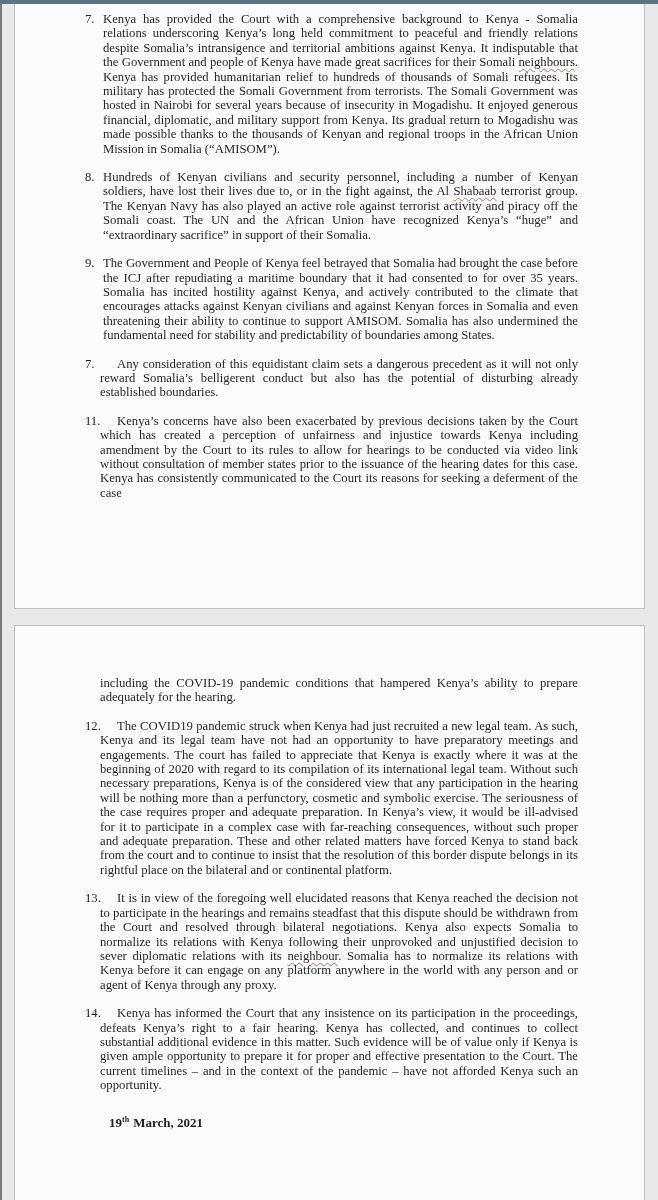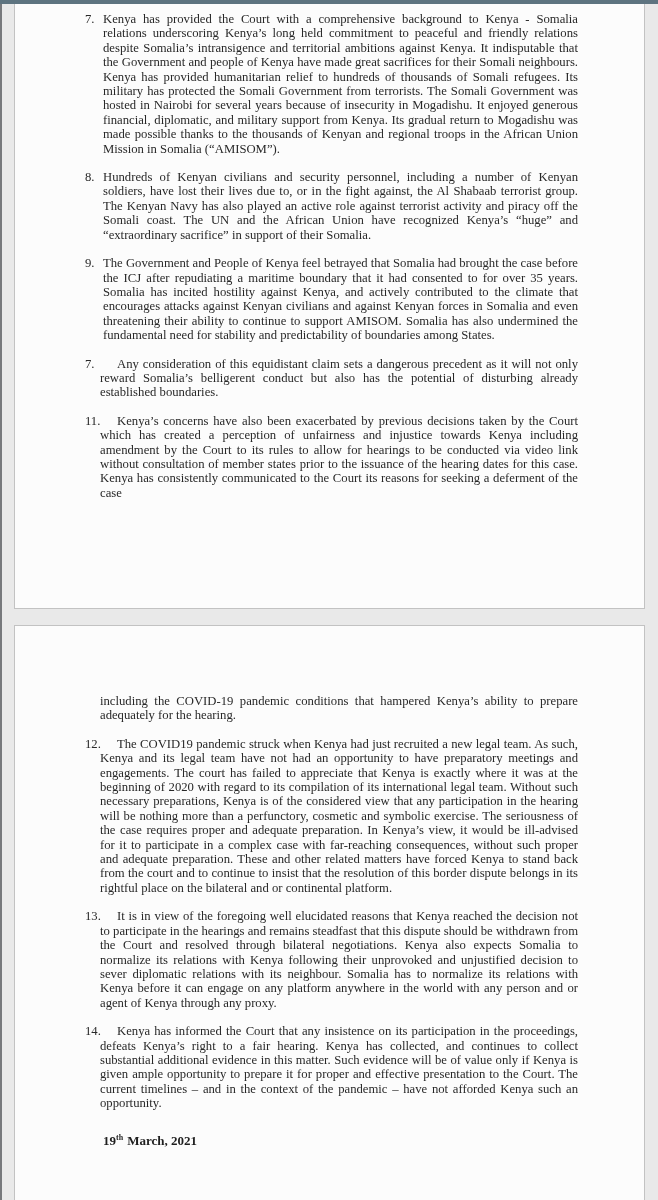"neighbours" .sq { text-decoration: none -> underline }
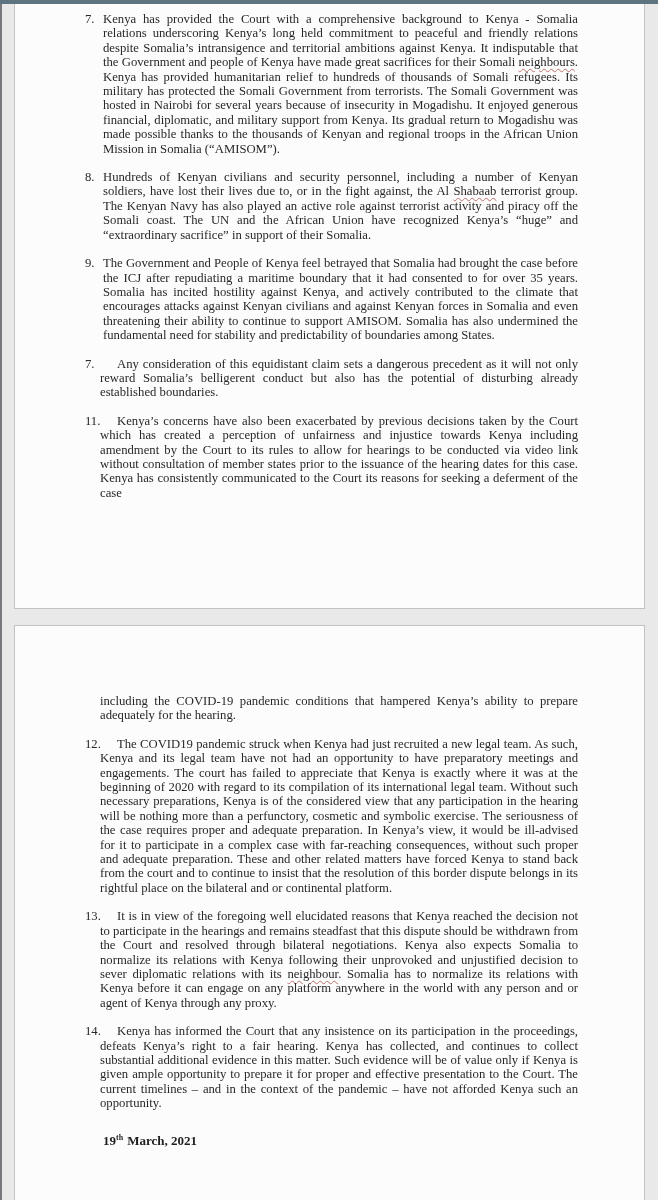"including the COVID-19 pandemic" .pc { margin-top: 18px -> none }
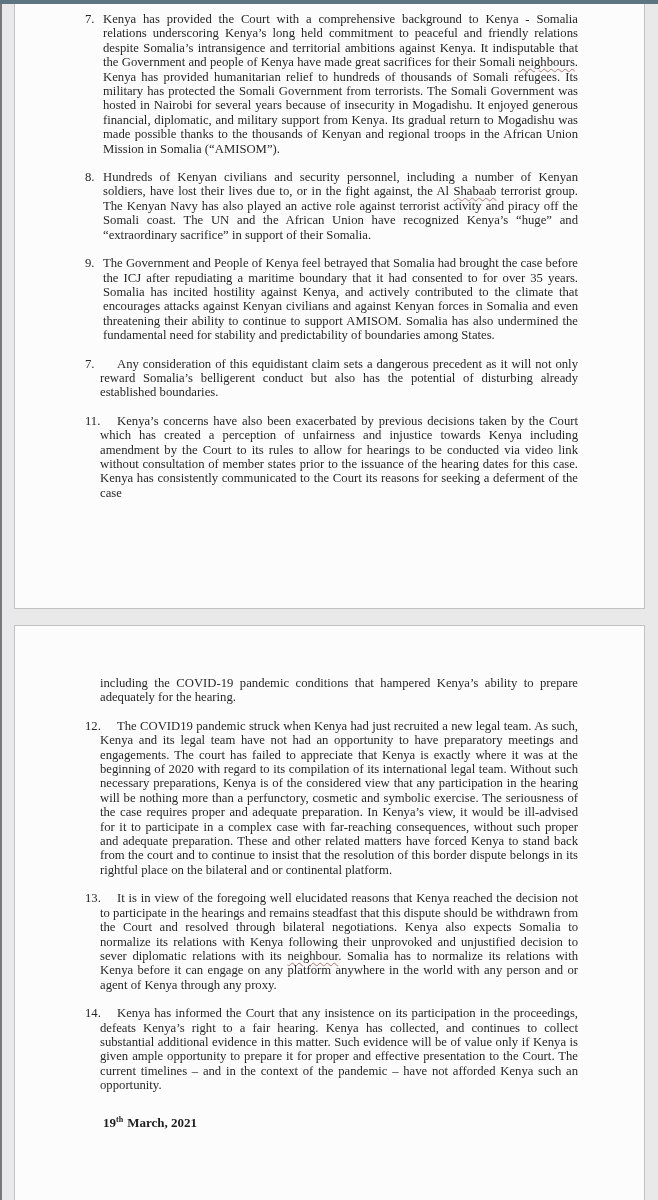"19th March, 2021" .date-line { margin-left: 18px -> 24px }
